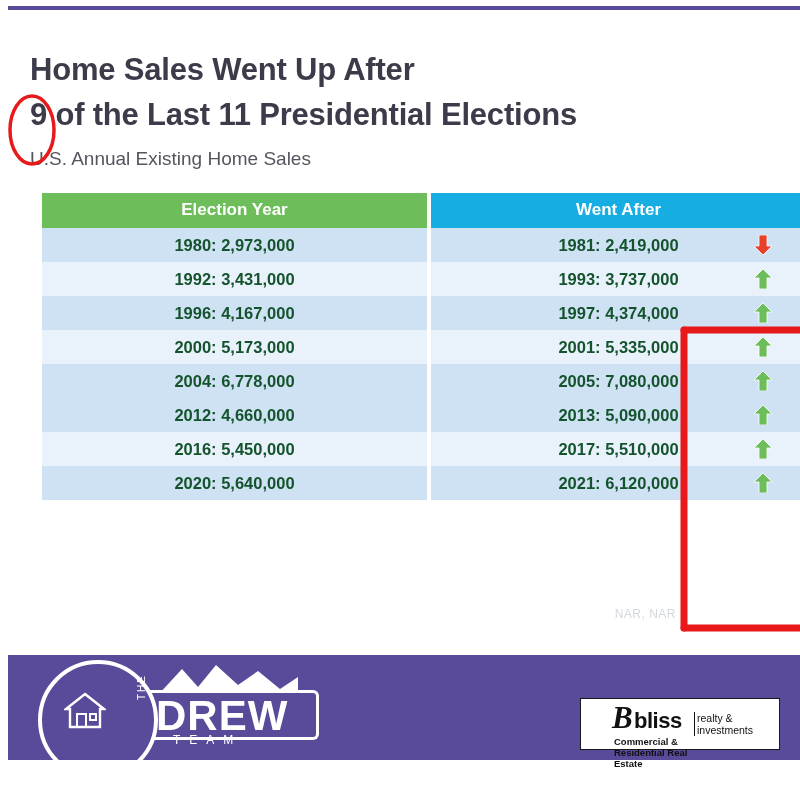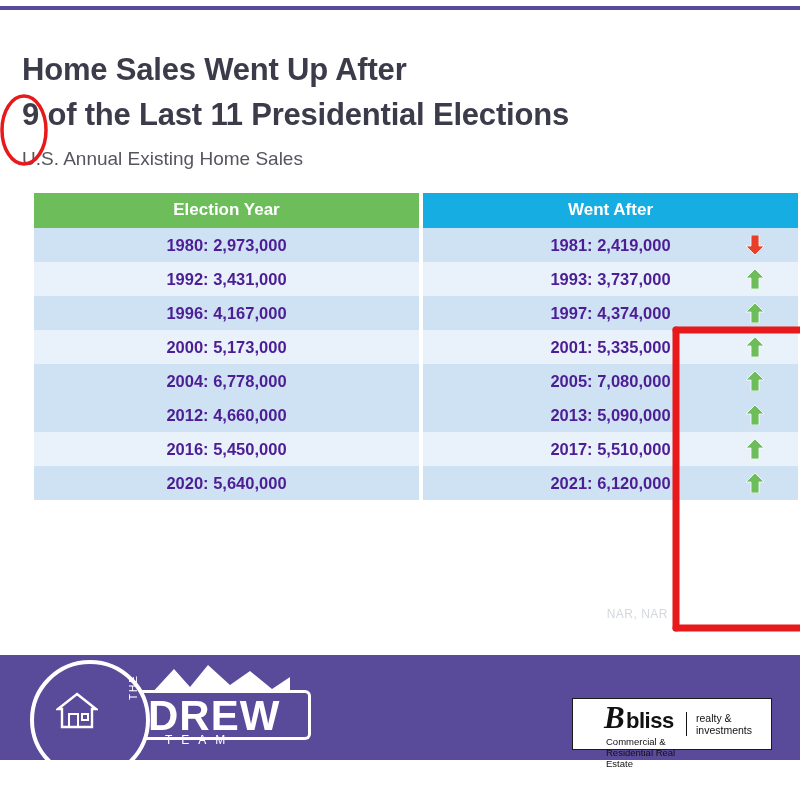"Home Sales Went Up After" #slide { left: 0 -> 8px }
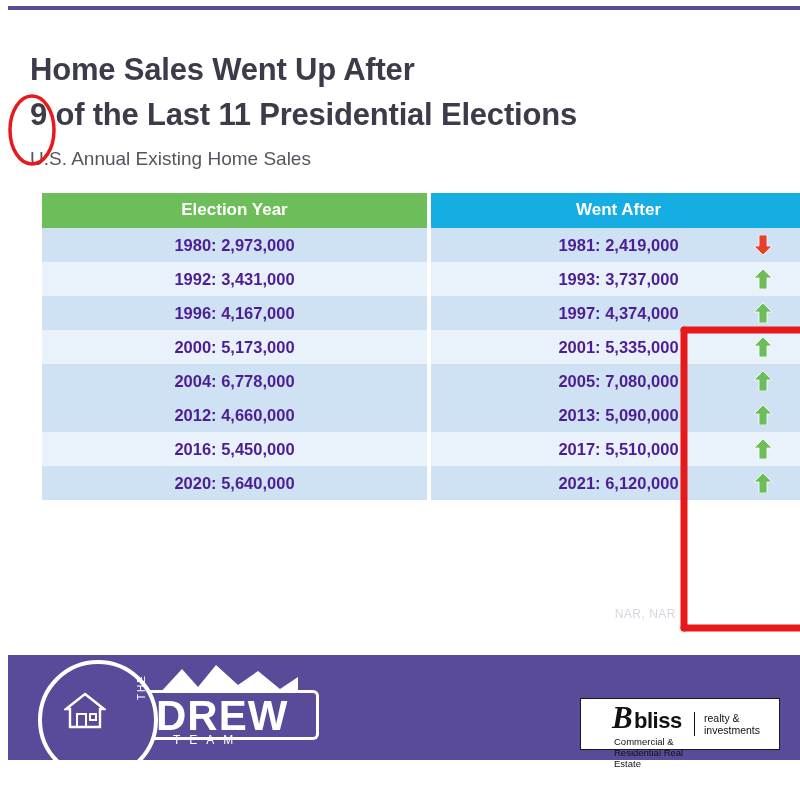"1980: 2,973,000" table.sales td { color: #4c1d95 -> #14532d }
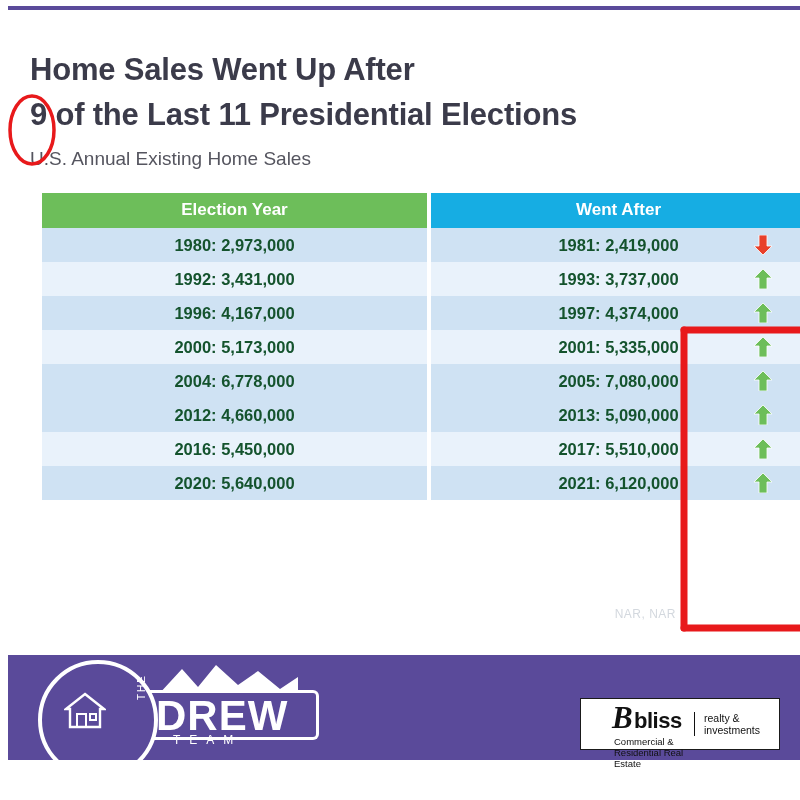"realty & investments" .bliss-sub { padding-left: 9px -> 2px }
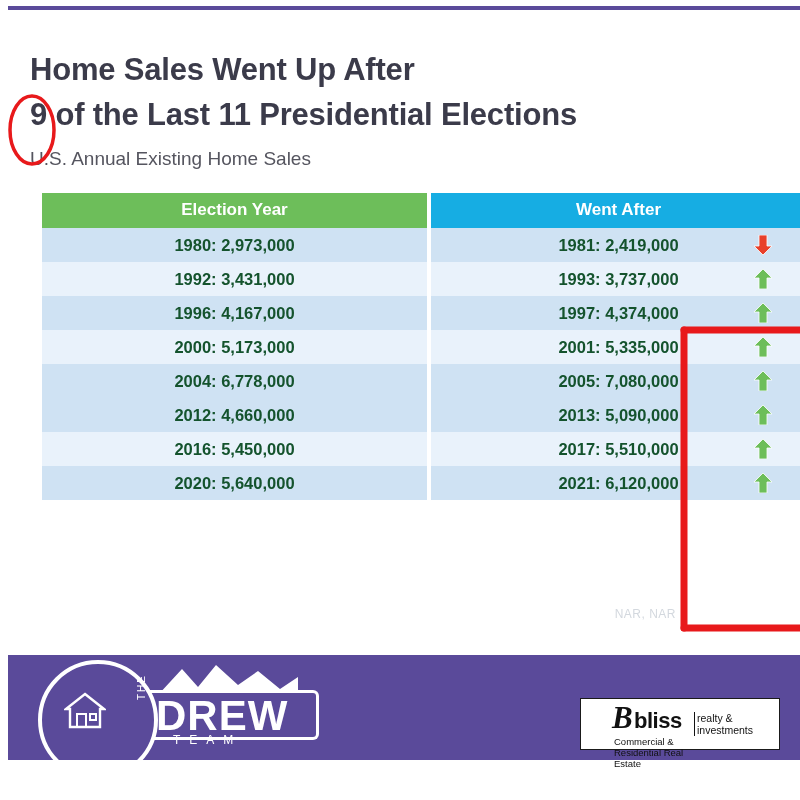"Commercial & Residential Real Estate" .bliss-tag { font-weight: normal -> bold }
